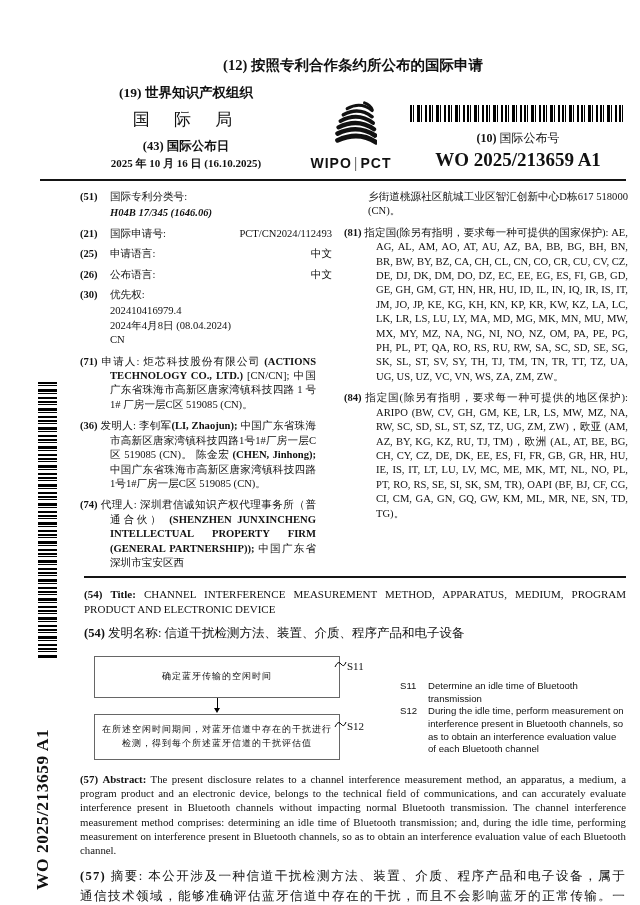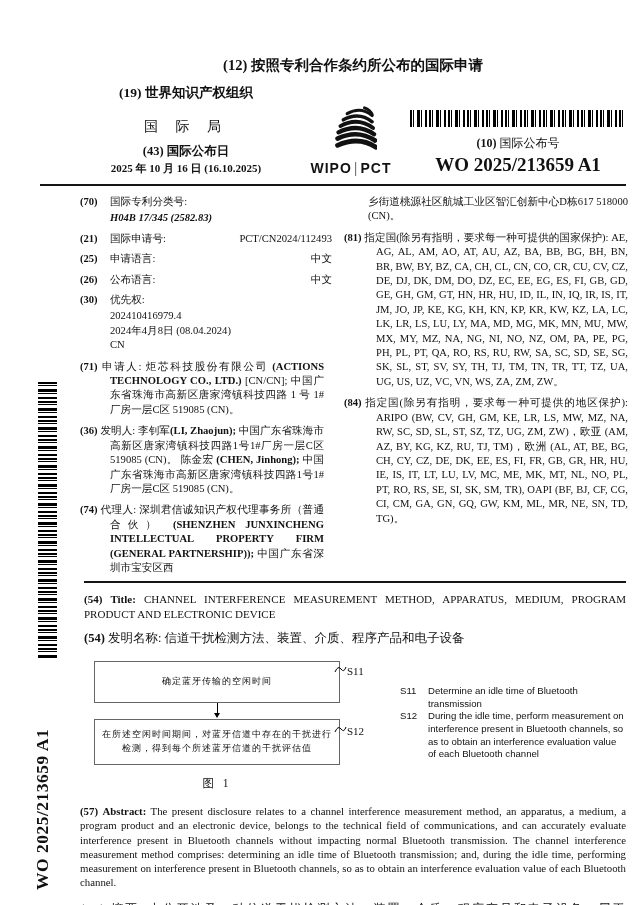"国 际 局" .org-line2 { font-family: none -> Liberation Mono, monospace; font-size: 14px -> 17px; margin-top: 16px -> 6px }
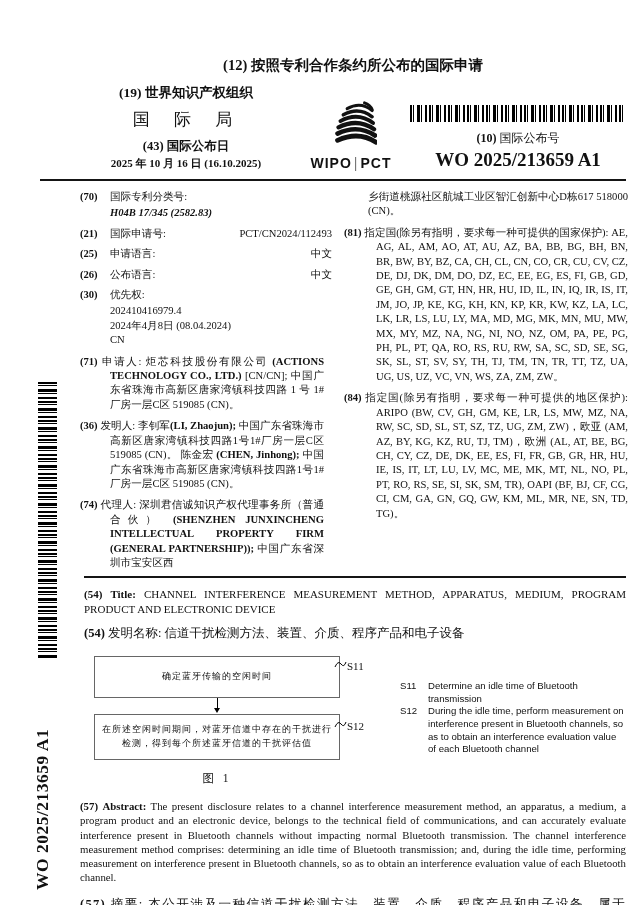"(70)" span.fnum { text: 70 -> 51 }
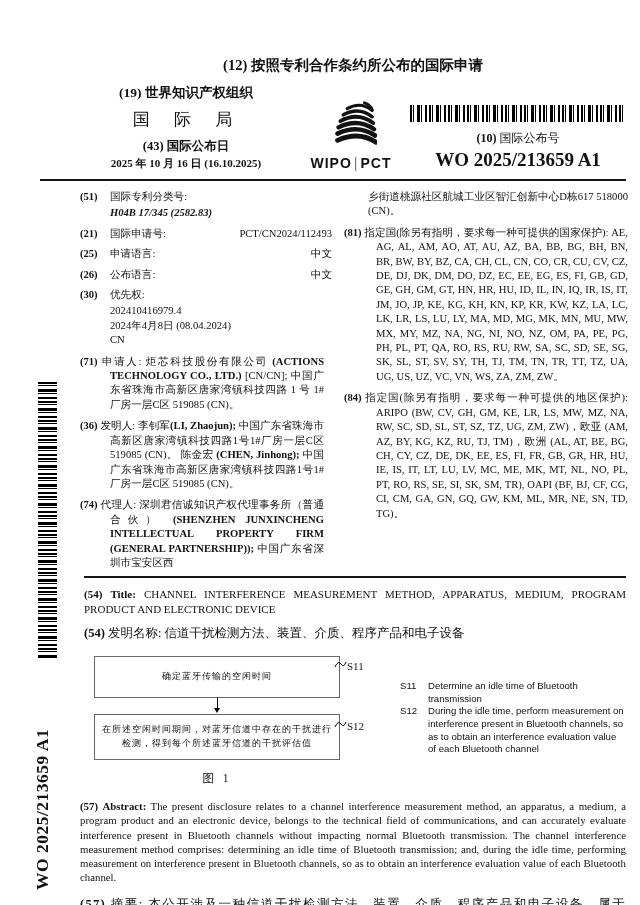"H04B 17/345 (2582.83)" div.ipc-val { text: 2582.83 -> 1646.06 }
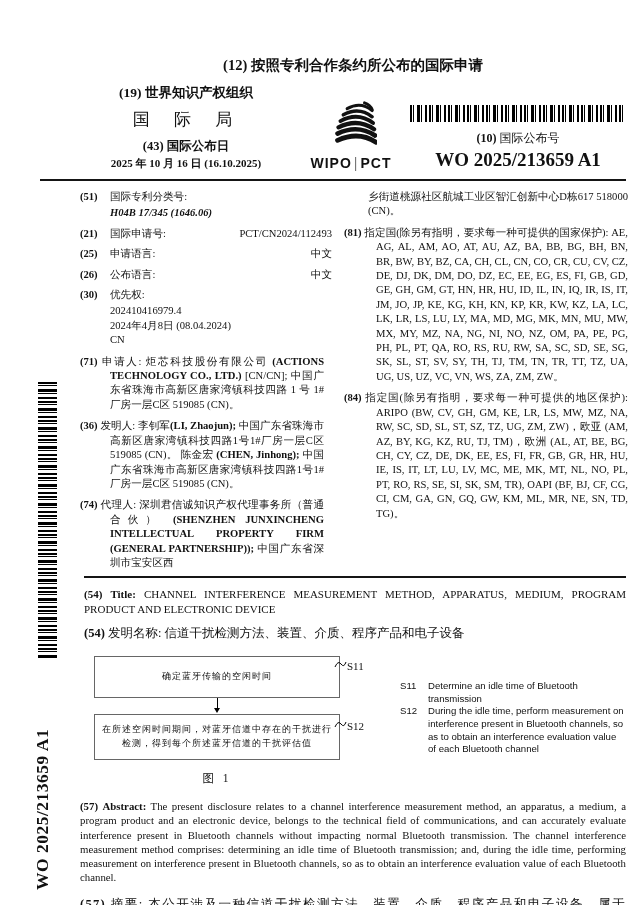"(71) 申请人: 炬芯科技股份有限公司 (ACTIONS TECHNOLOGY" .hang { margin: 7px 8px 0 0 -> 7px 16px 0 0 }
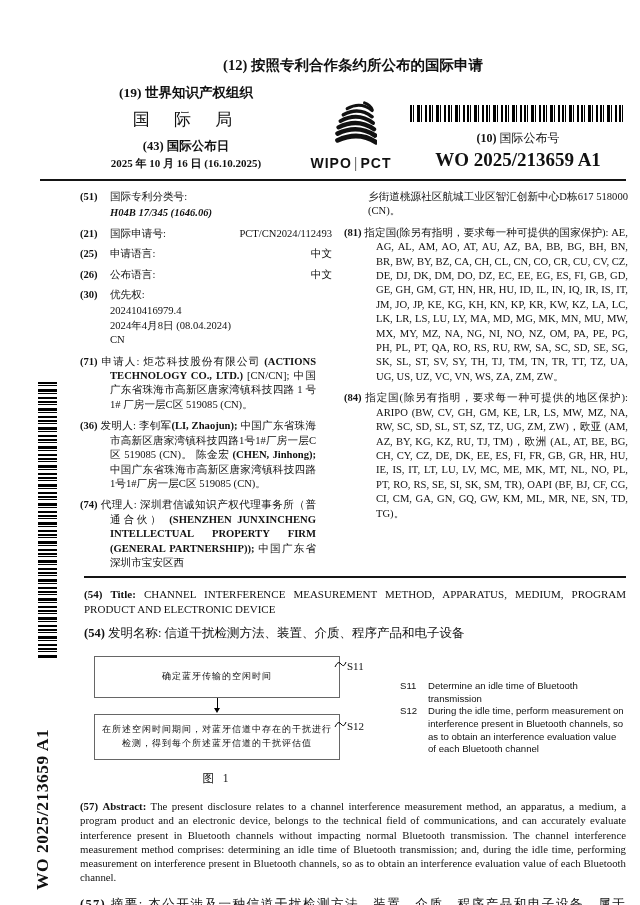"图 1" div.fig-caption { html: <div>图 1</div> -> none }
